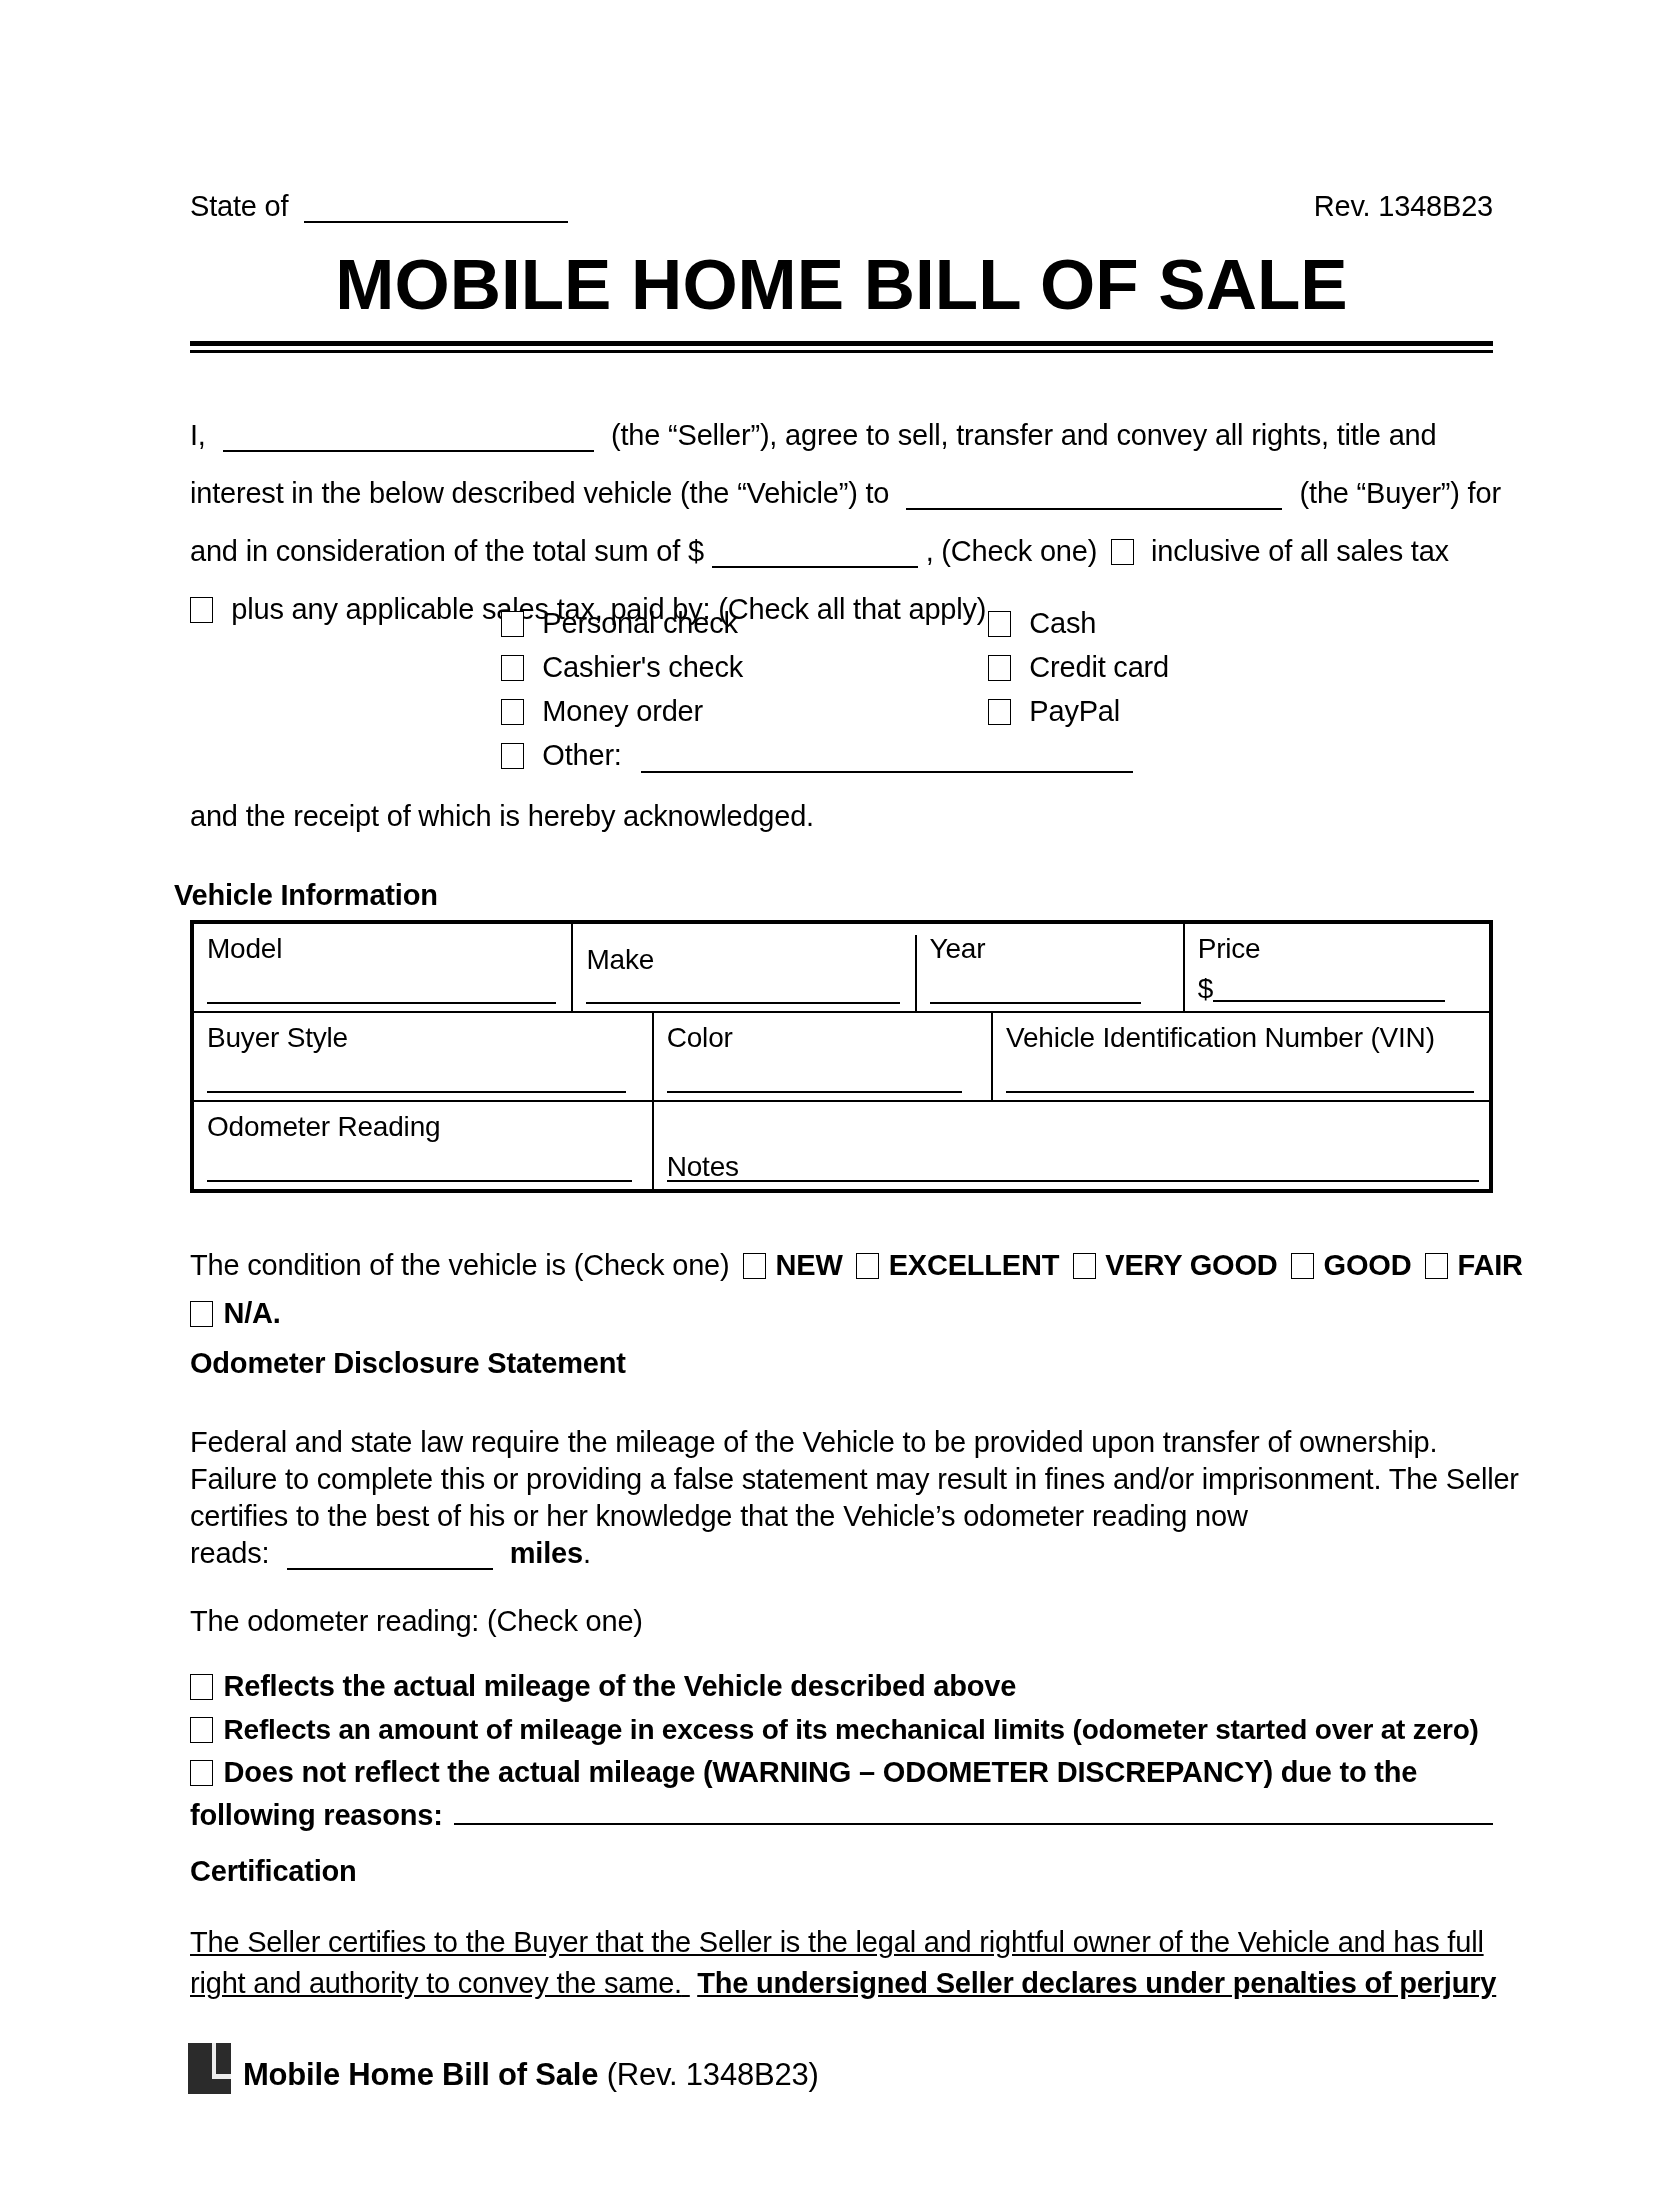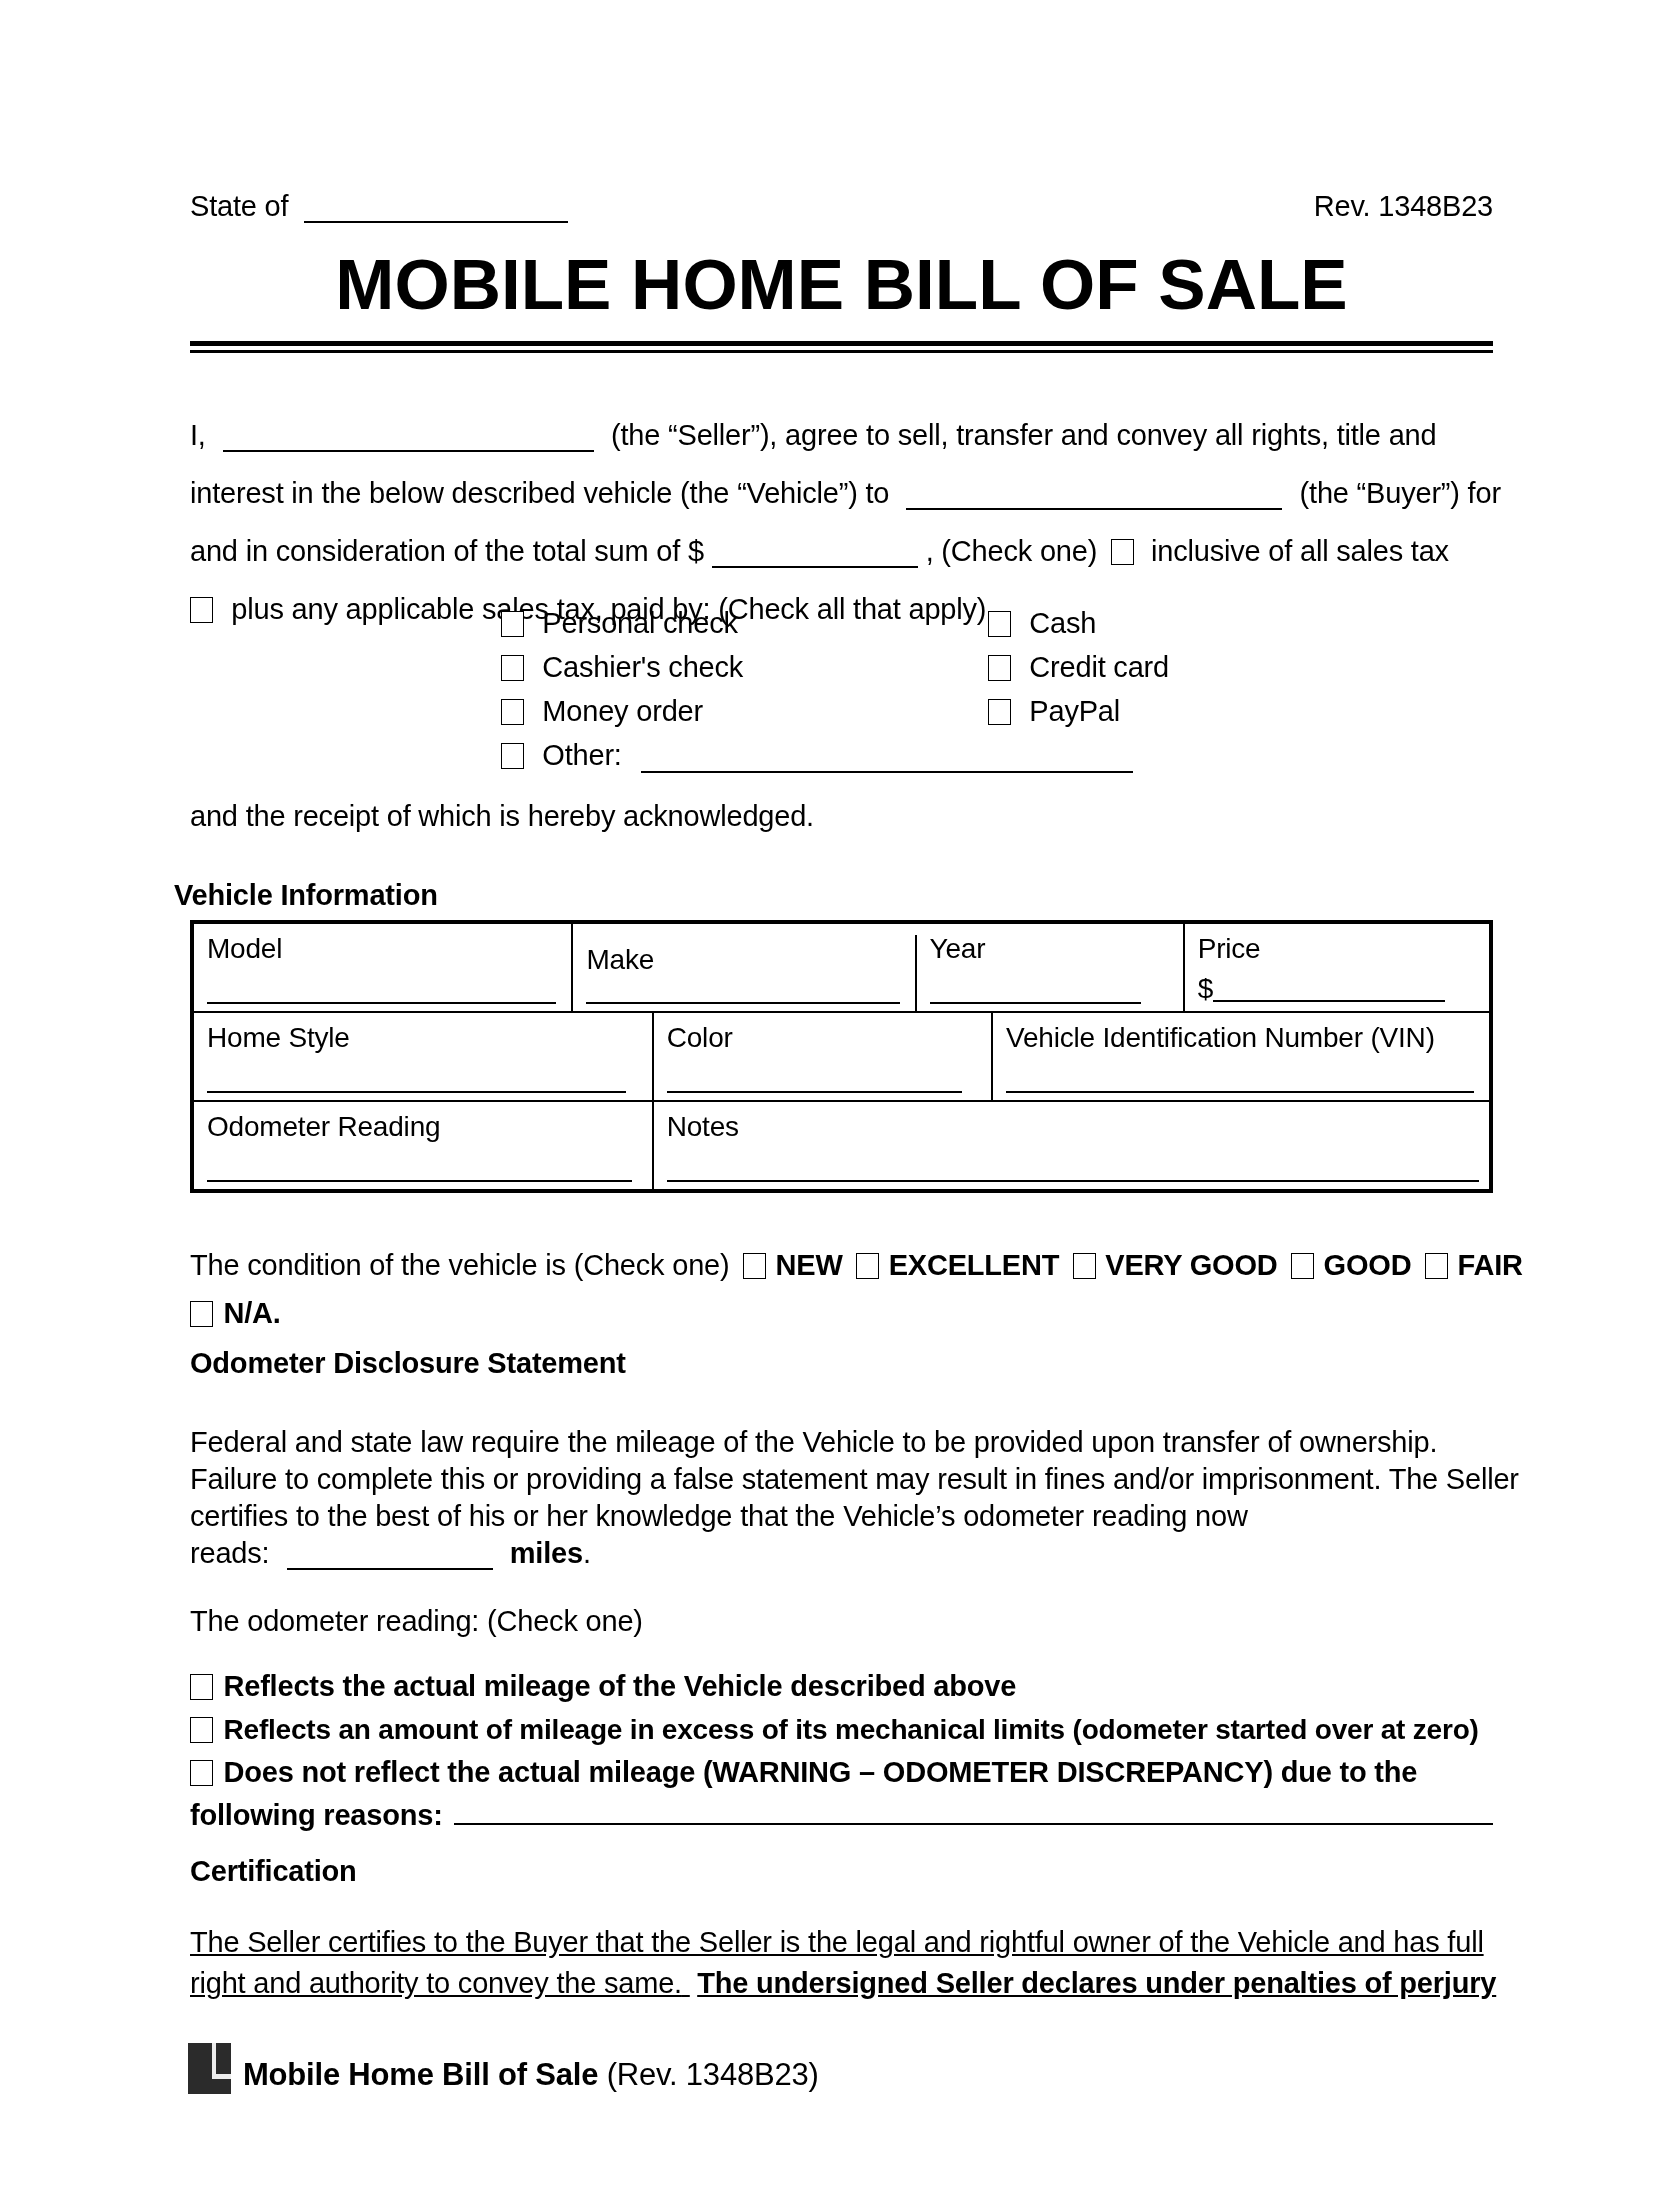"Home Style" span.vi-label { text: Home -> Buyer }
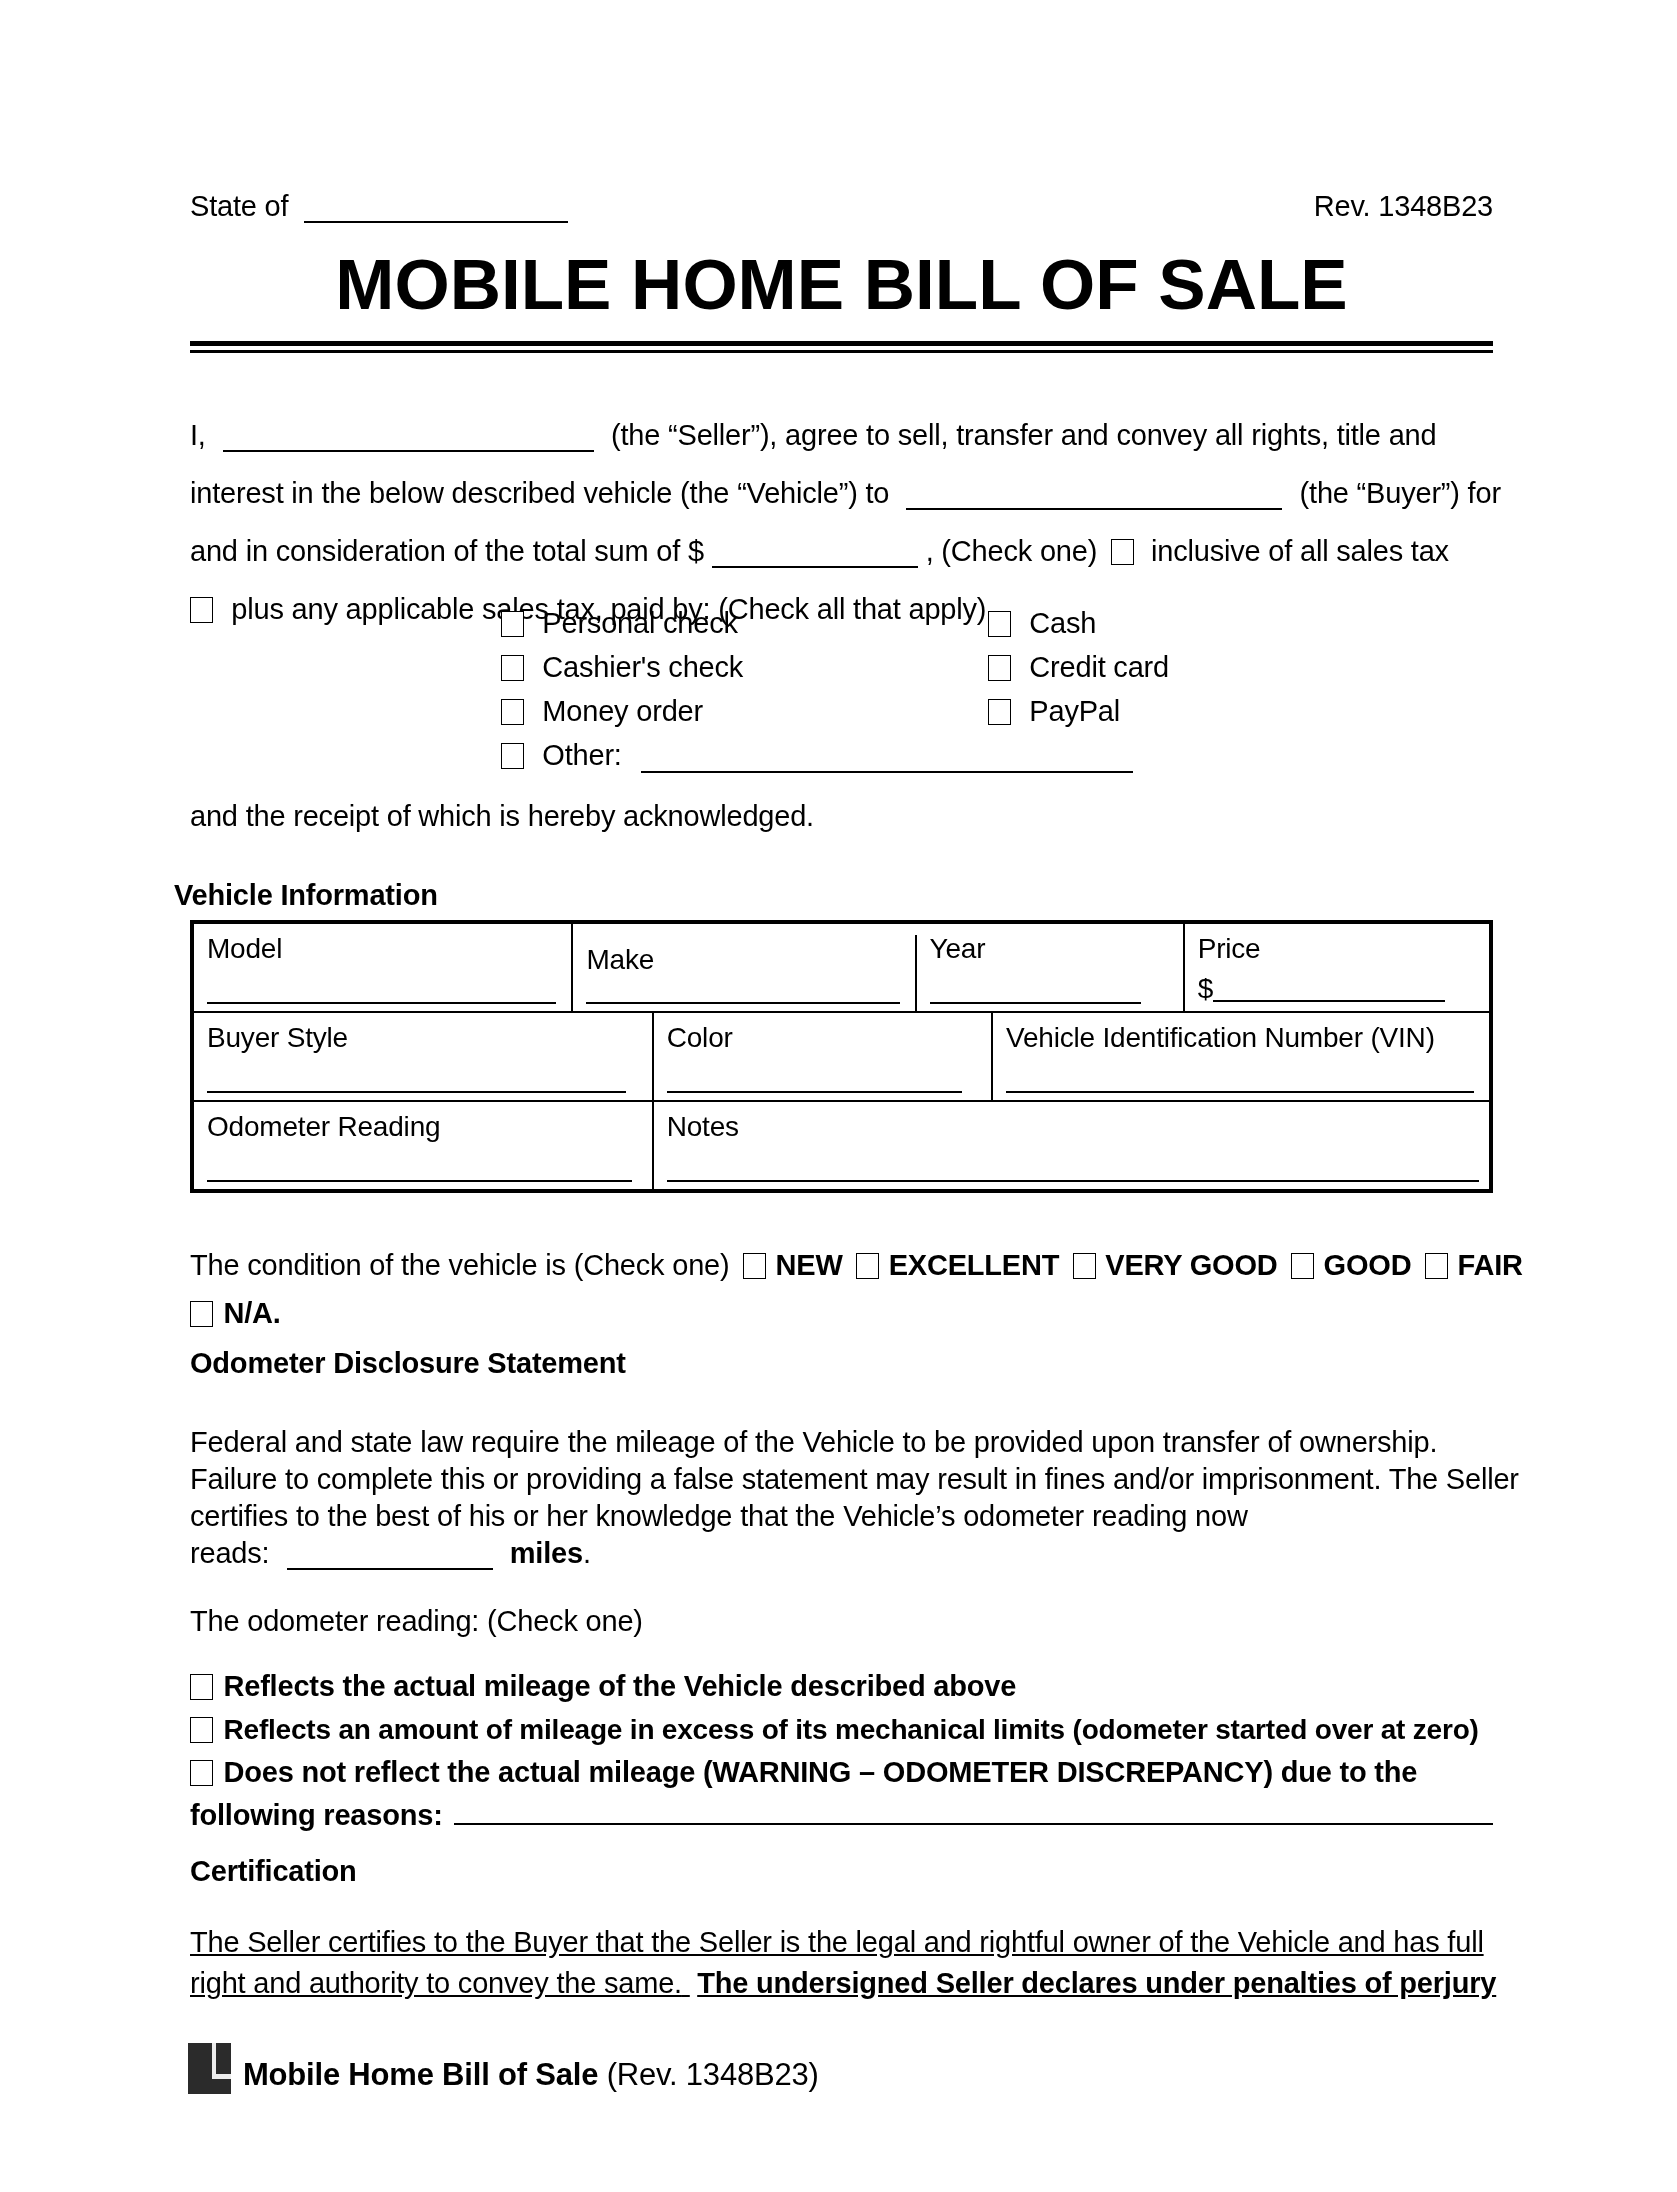"Notes" div.vi-cell { margin-top: none -> 40px }
